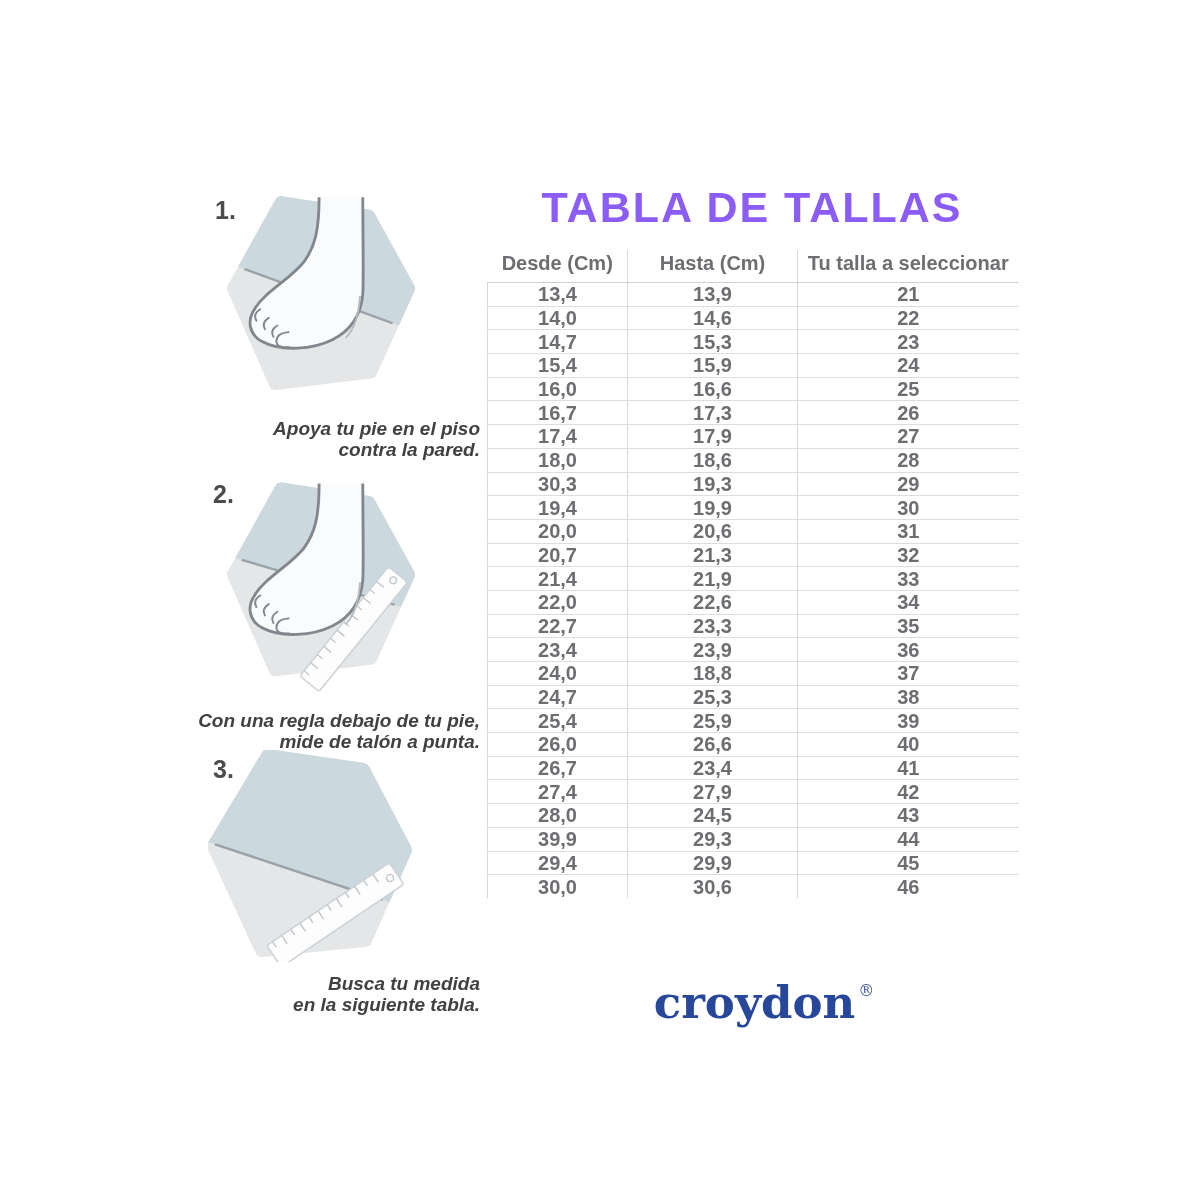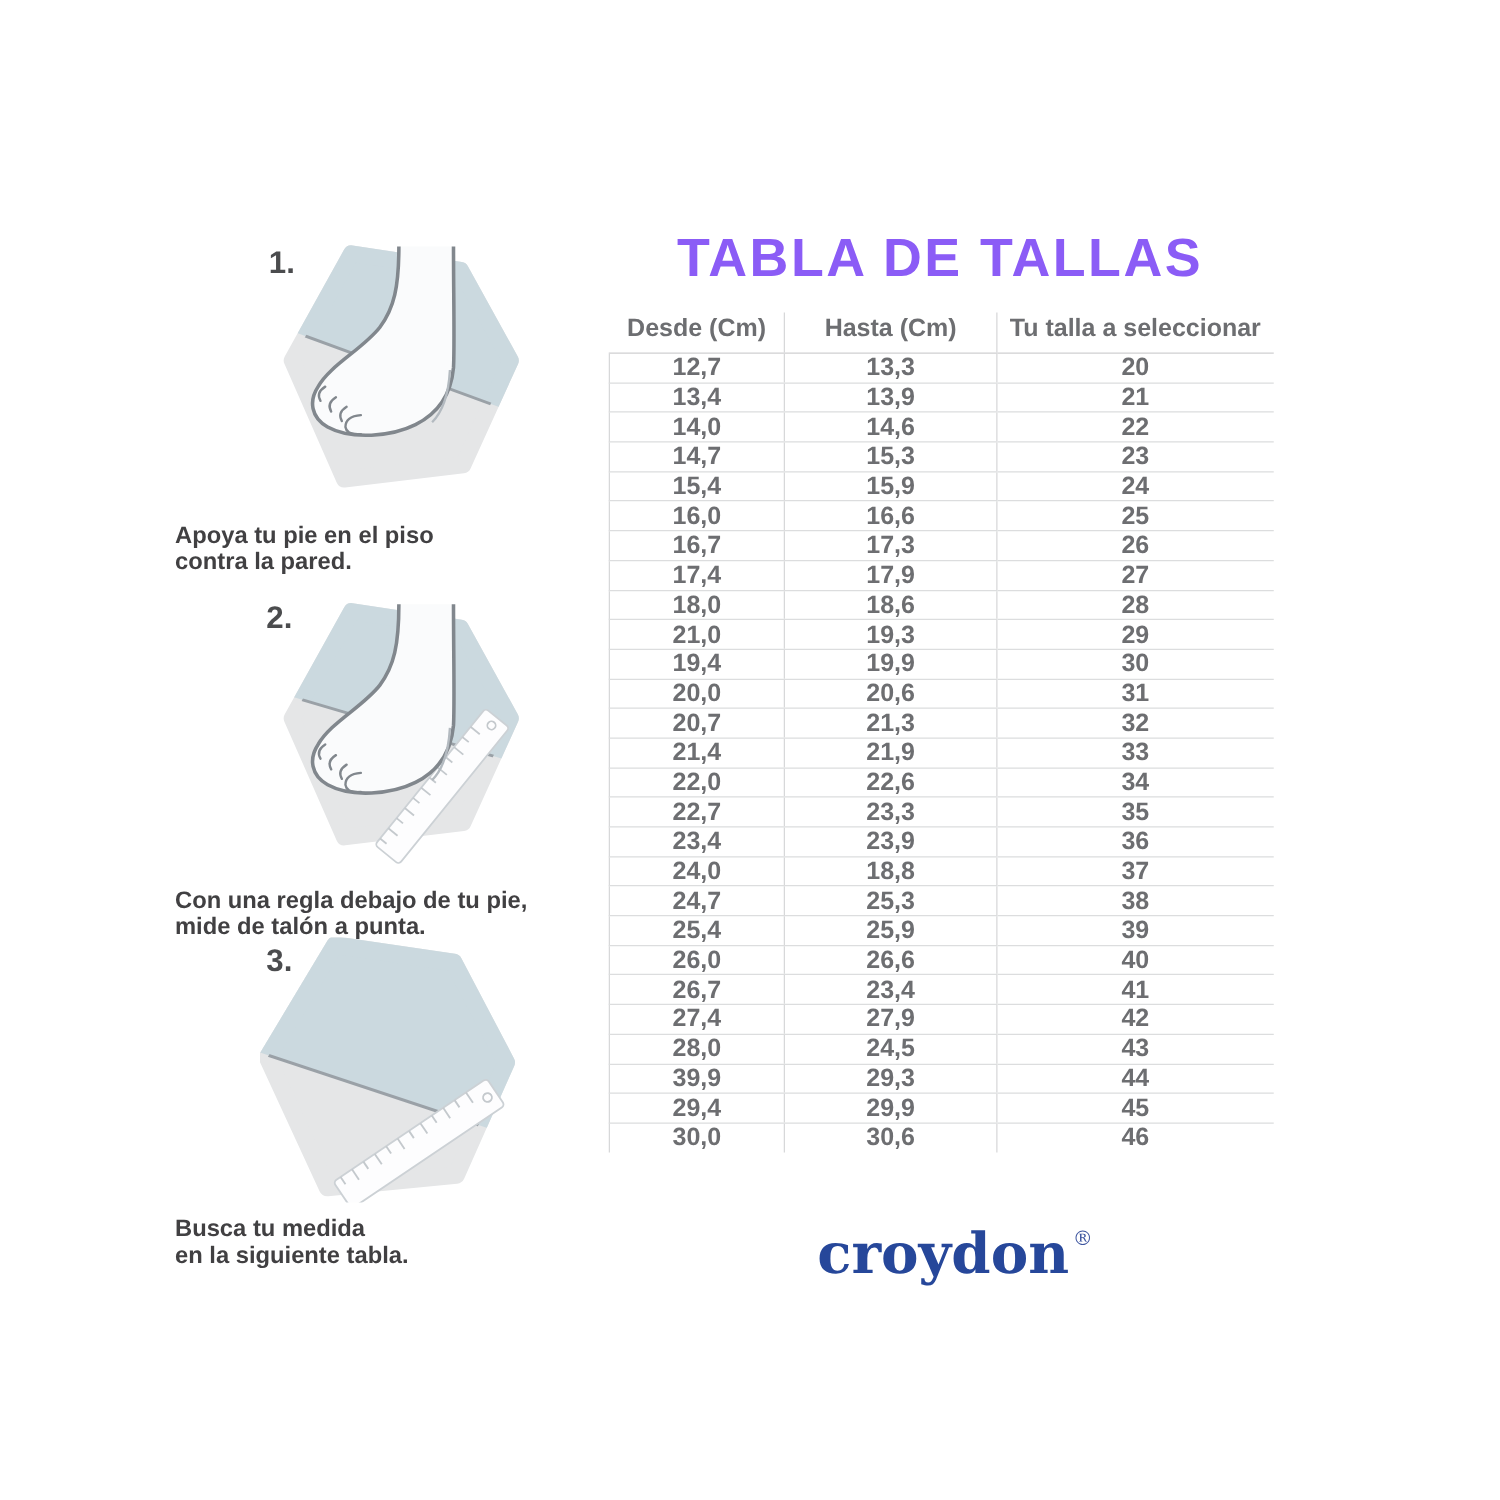"12,7" tr { html: <tr> <td>12,7</td> <td>13,3</td> <td>20</td> </tr> -> none }
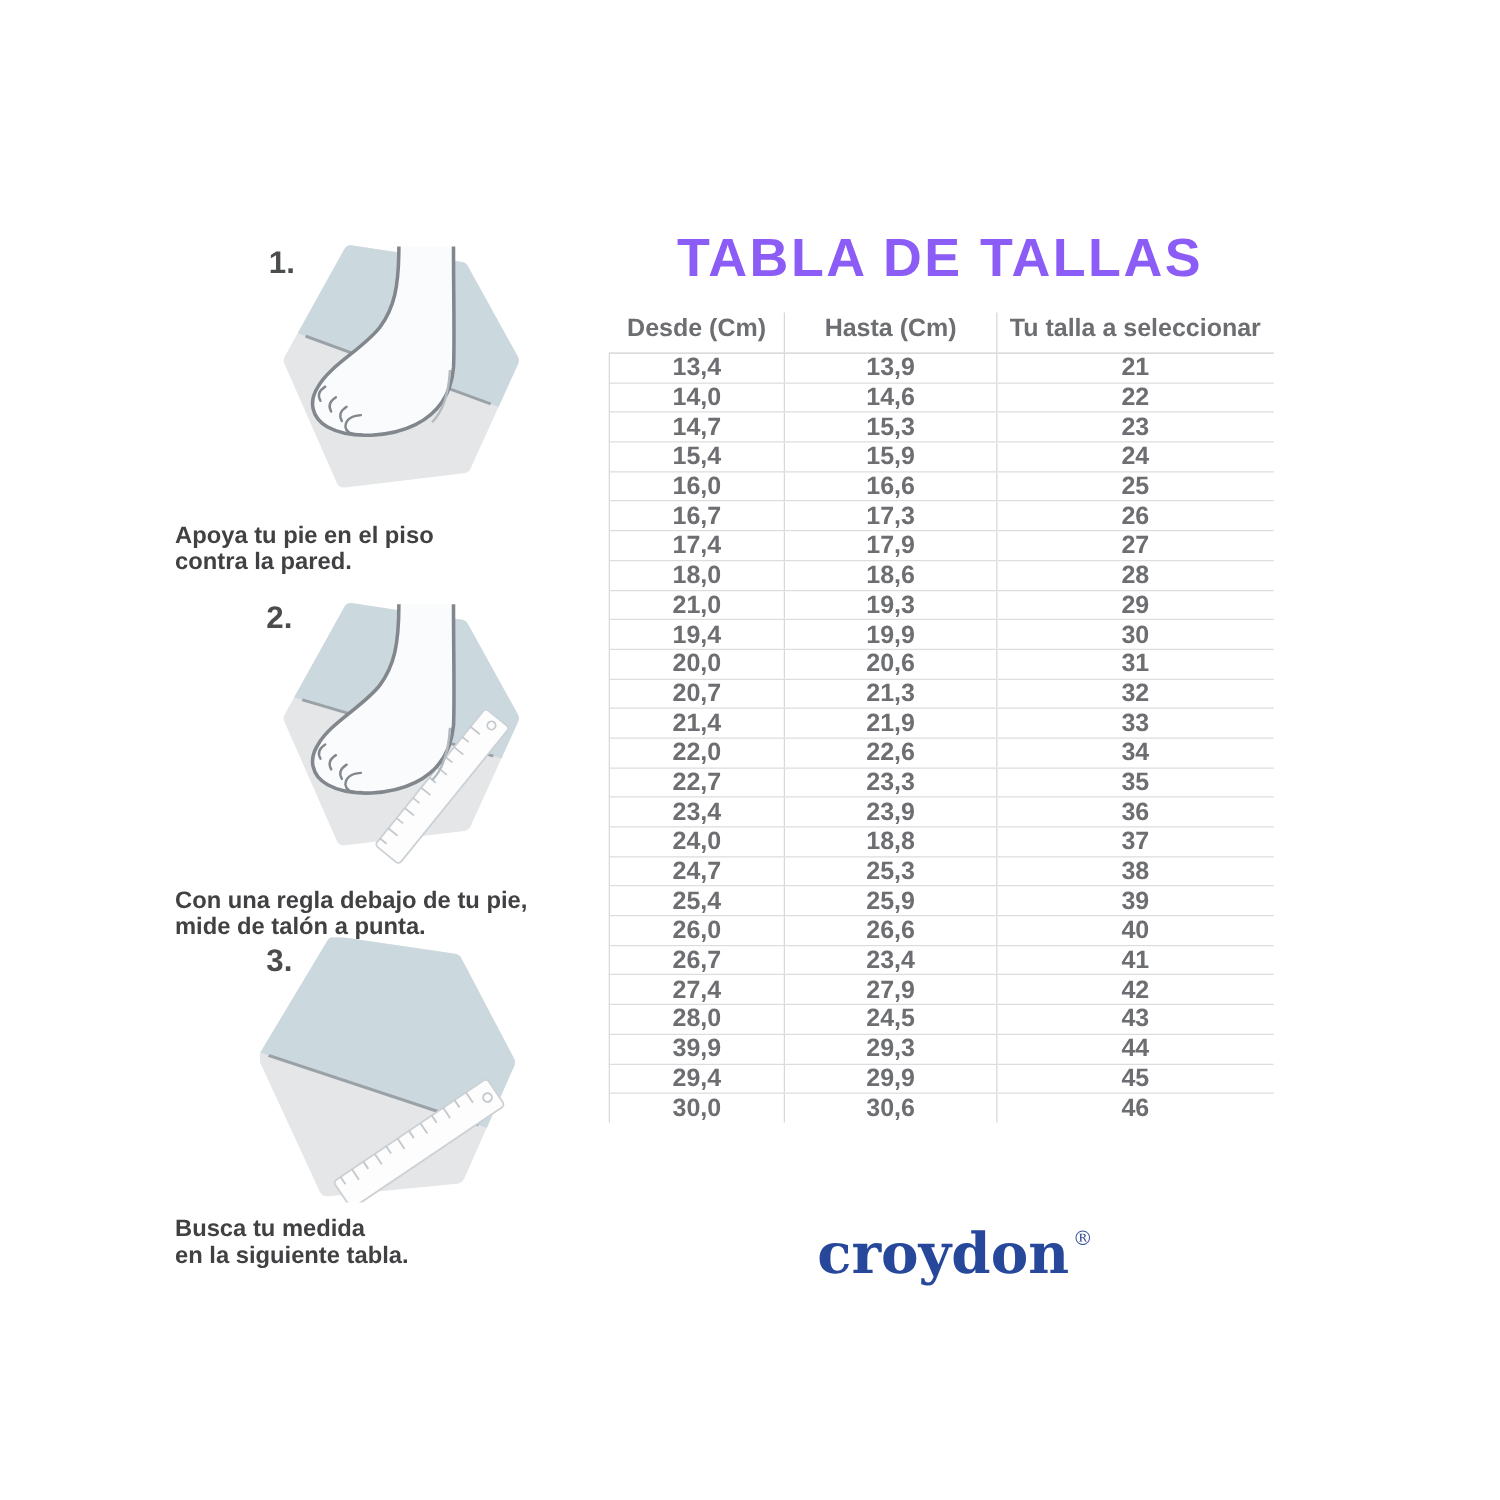"Apoya tu pie en el" .caption { font-style: none -> italic; text-align: left -> right }
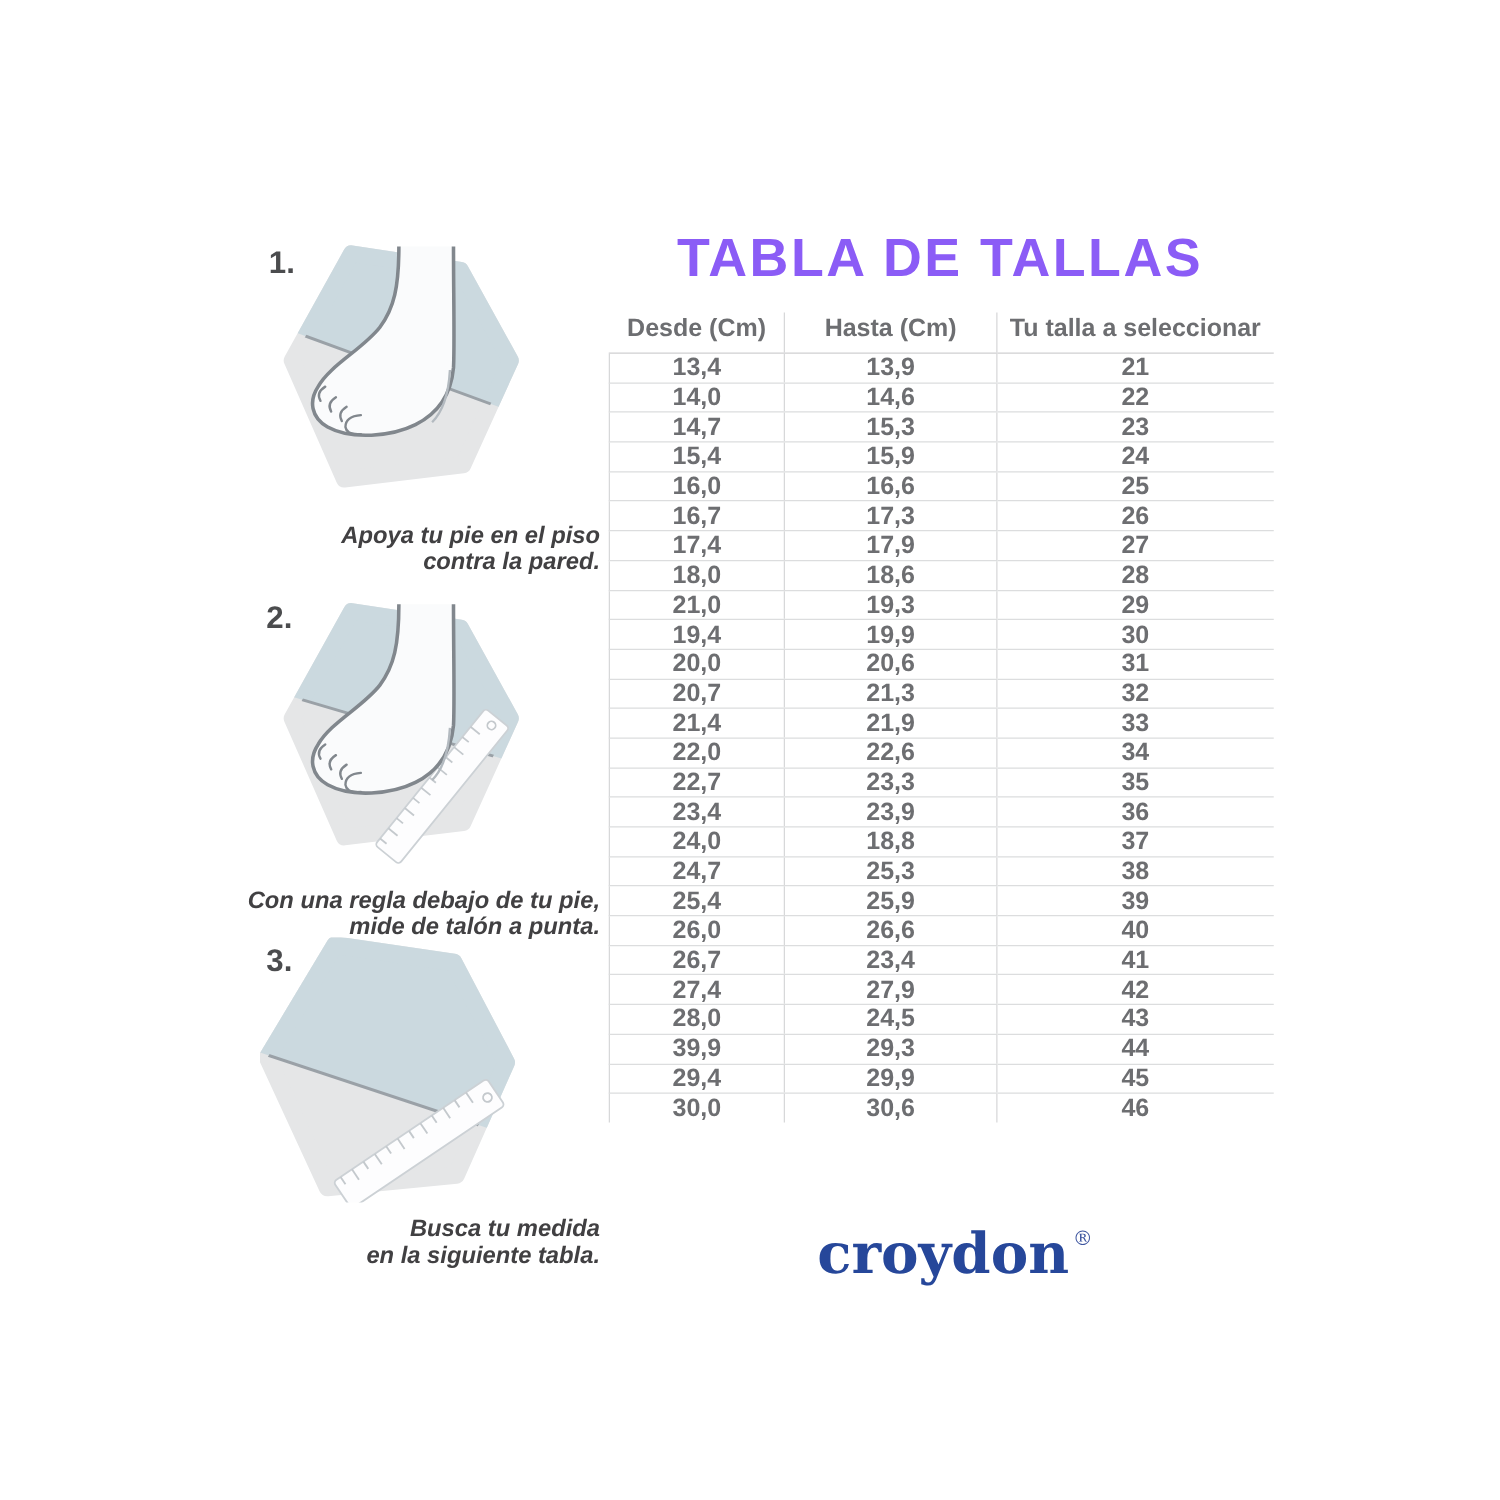"21,0" td { text: 21,0 -> 30,3 }
